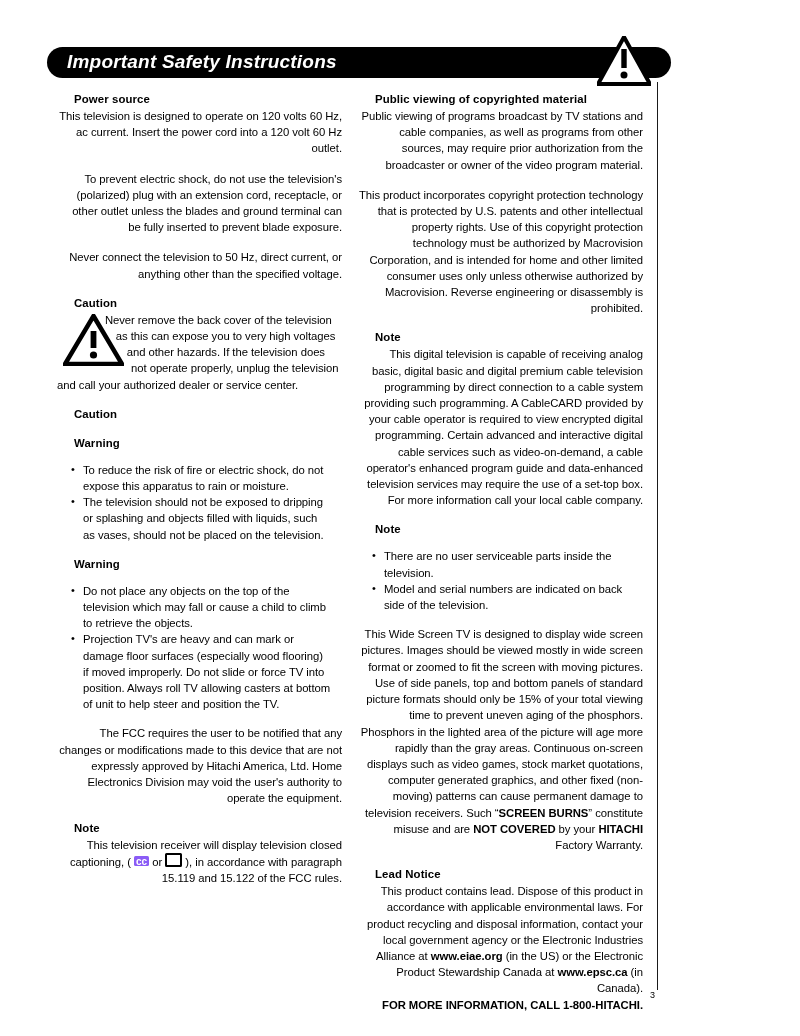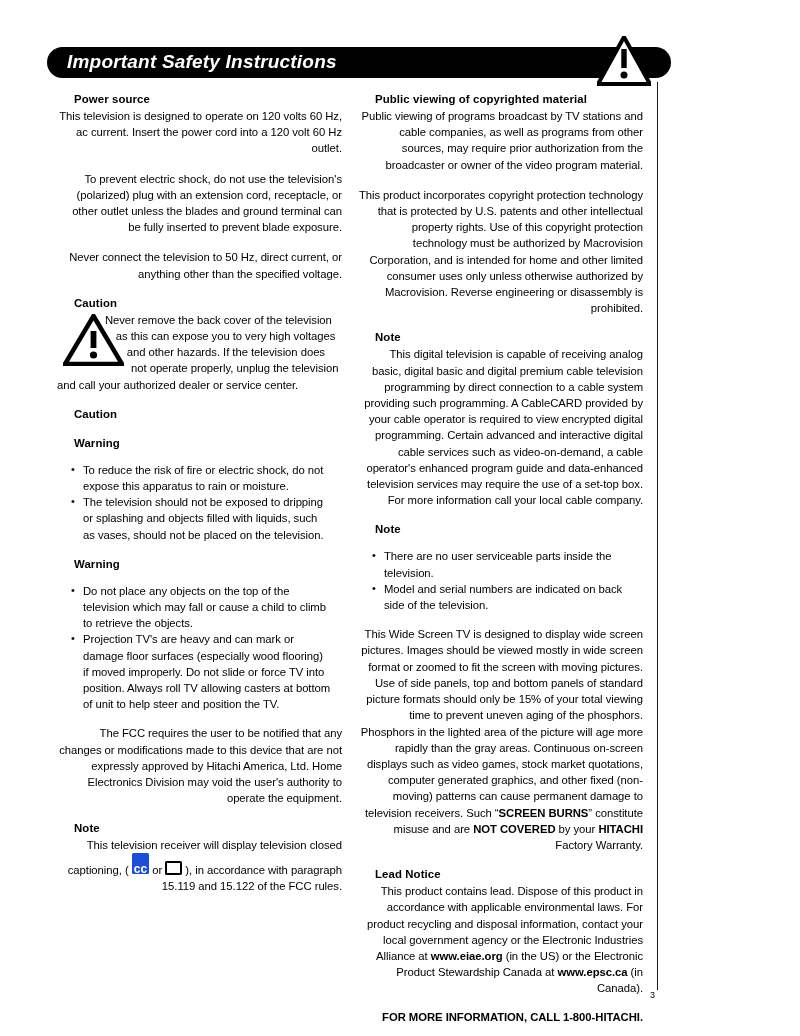"cc" .cc-box { background: #1d4ed8 -> #8b5cf6; font-size: 12px -> 10px; padding: 12px 2px 0 2px -> 1px 2px 0 2px }
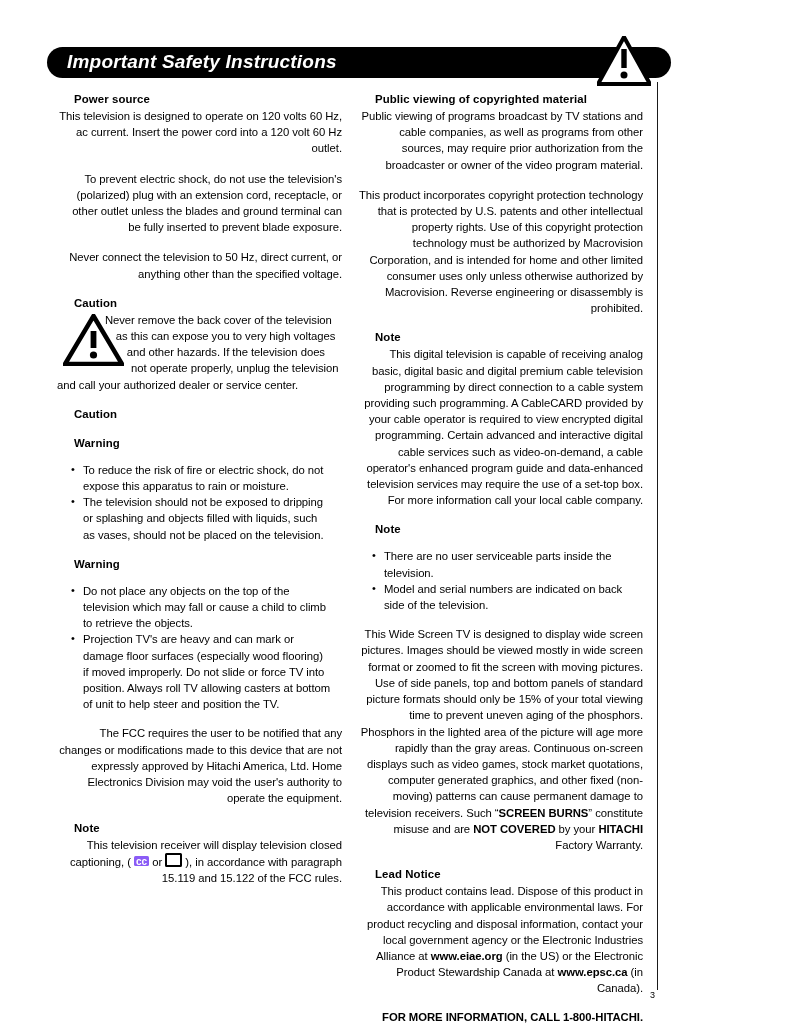"FOR MORE INFORMATION, CALL" p.para { margin-top: 12px -> 0 }
